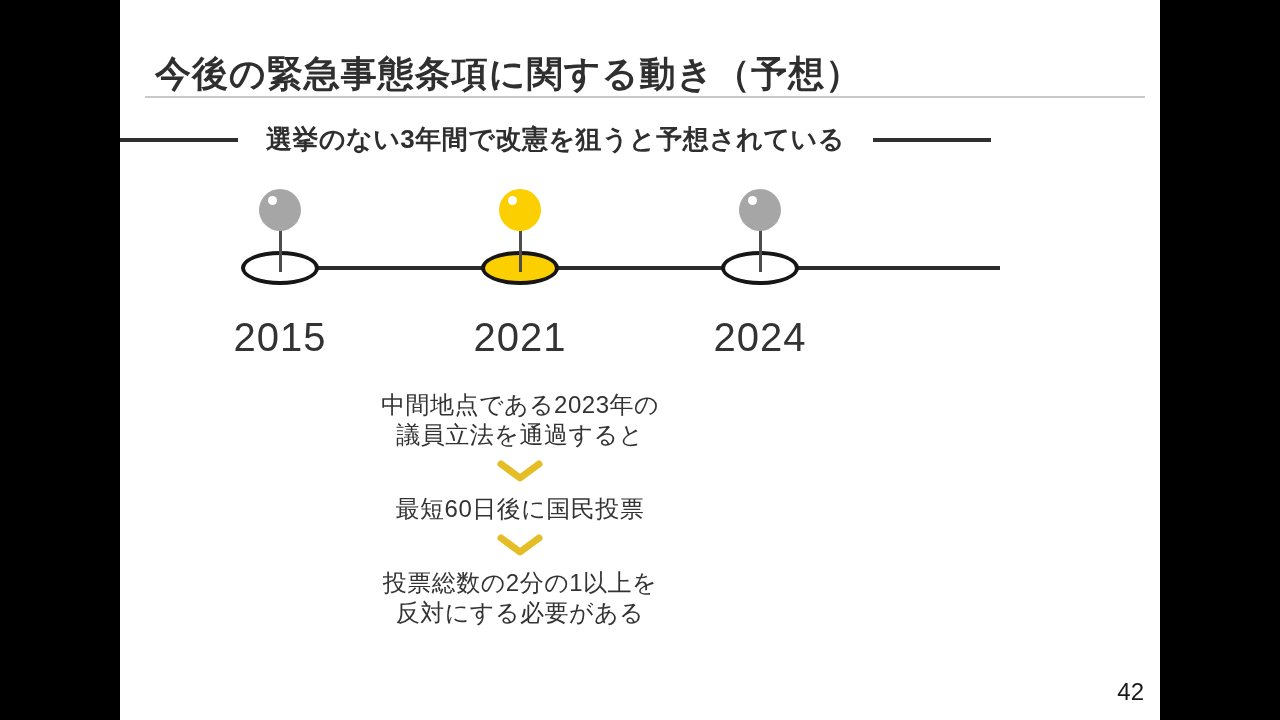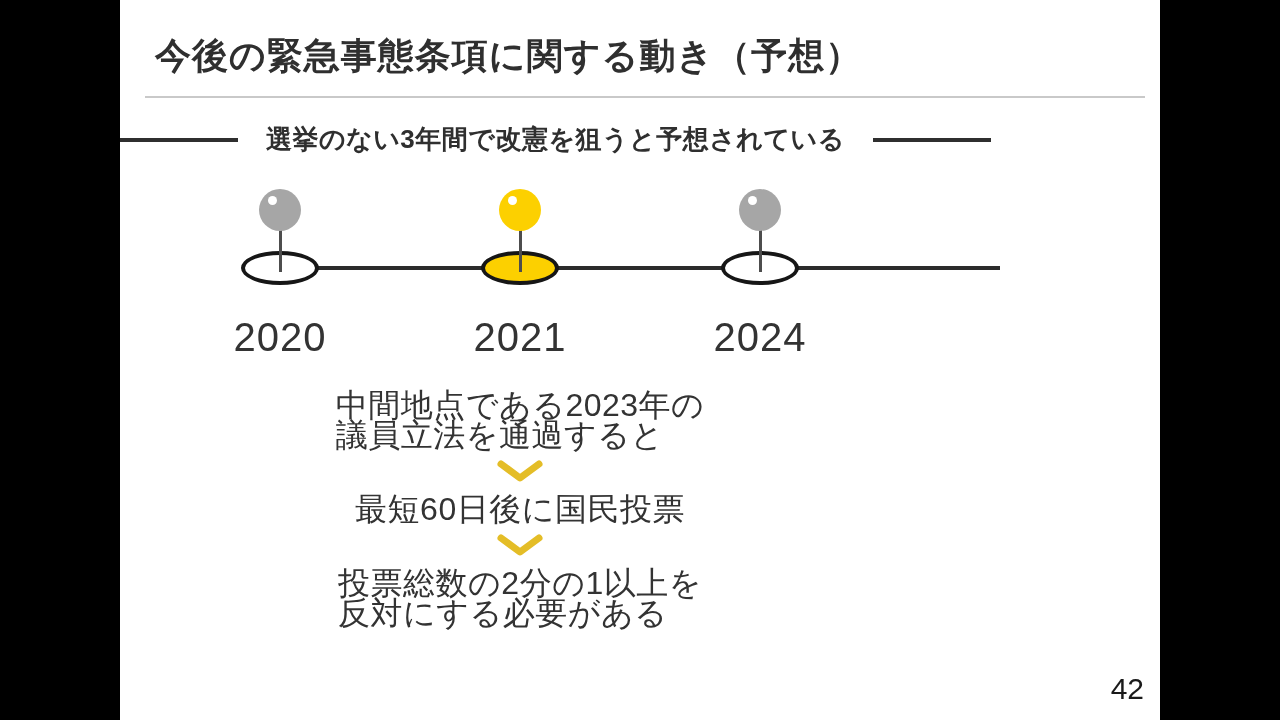"今後の緊急事態条項に関する動き（予想）" .title { top: 32px -> 50px }
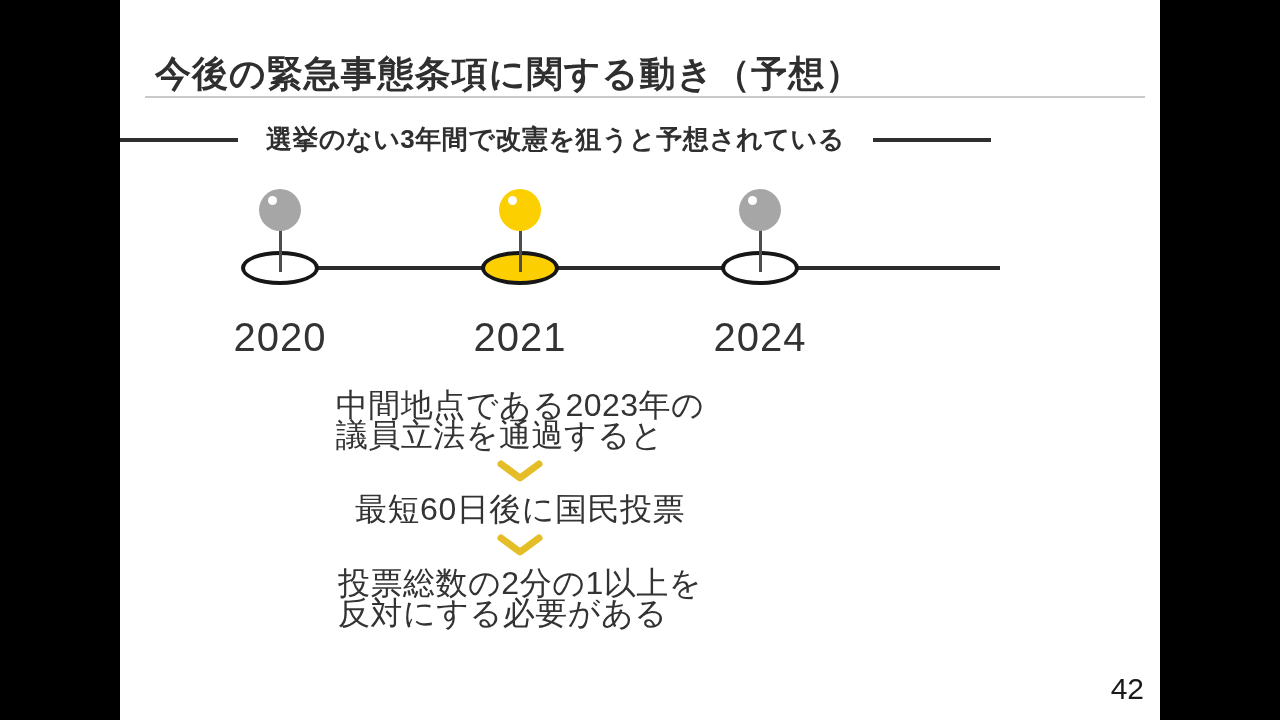"2020" div.year { text: 2020 -> 2015 }
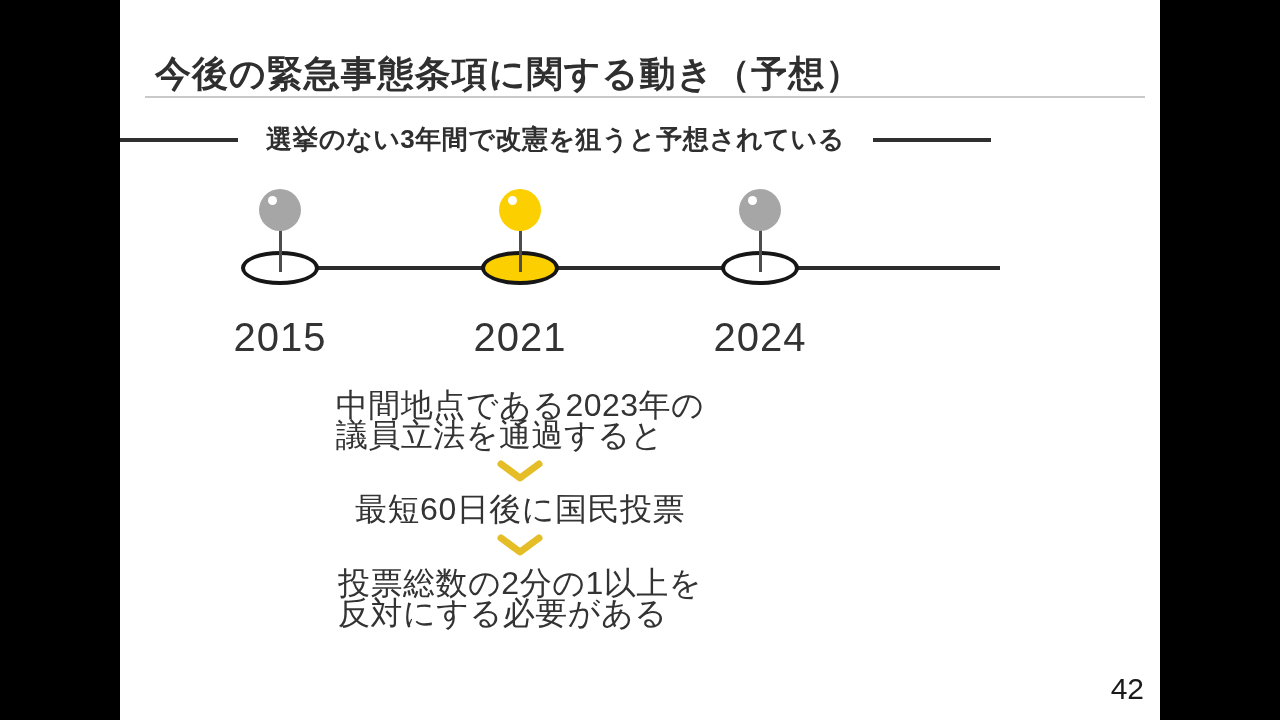"中間地点である2023年の" .step { font-size: 32px -> 24px; text-align: left -> center }
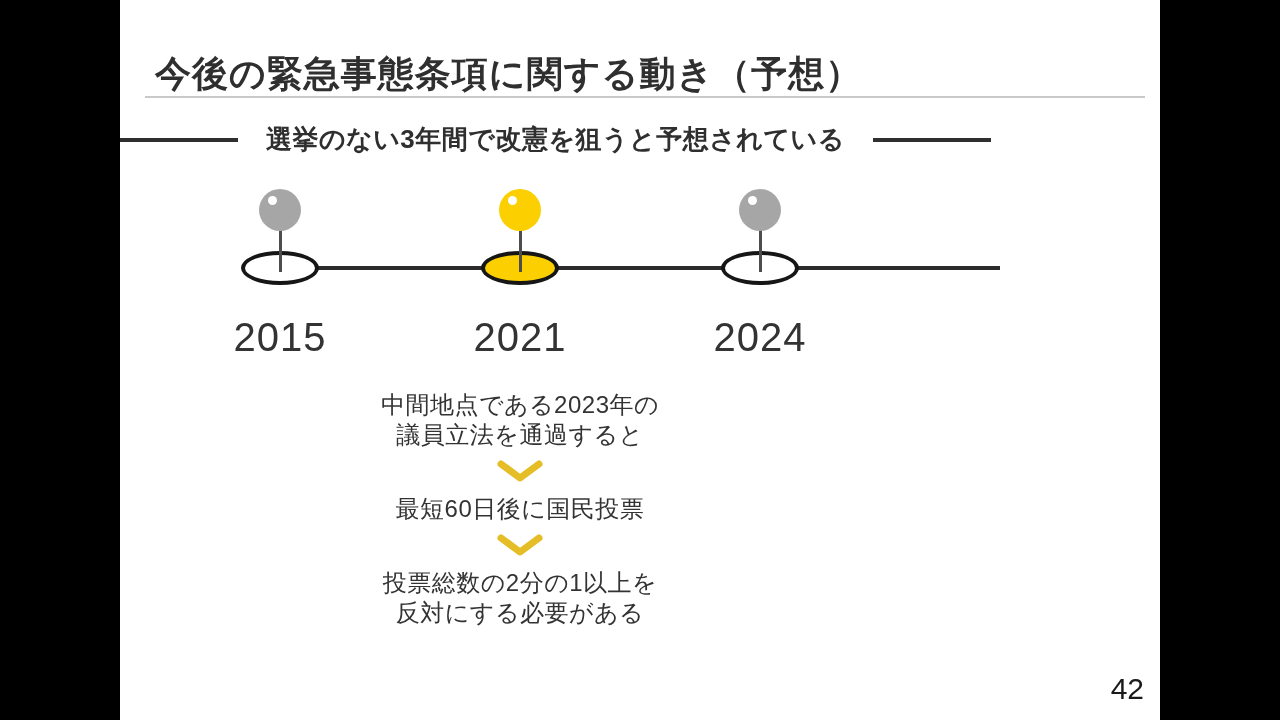"42" .page-number { font-size: 30px -> 24px }
